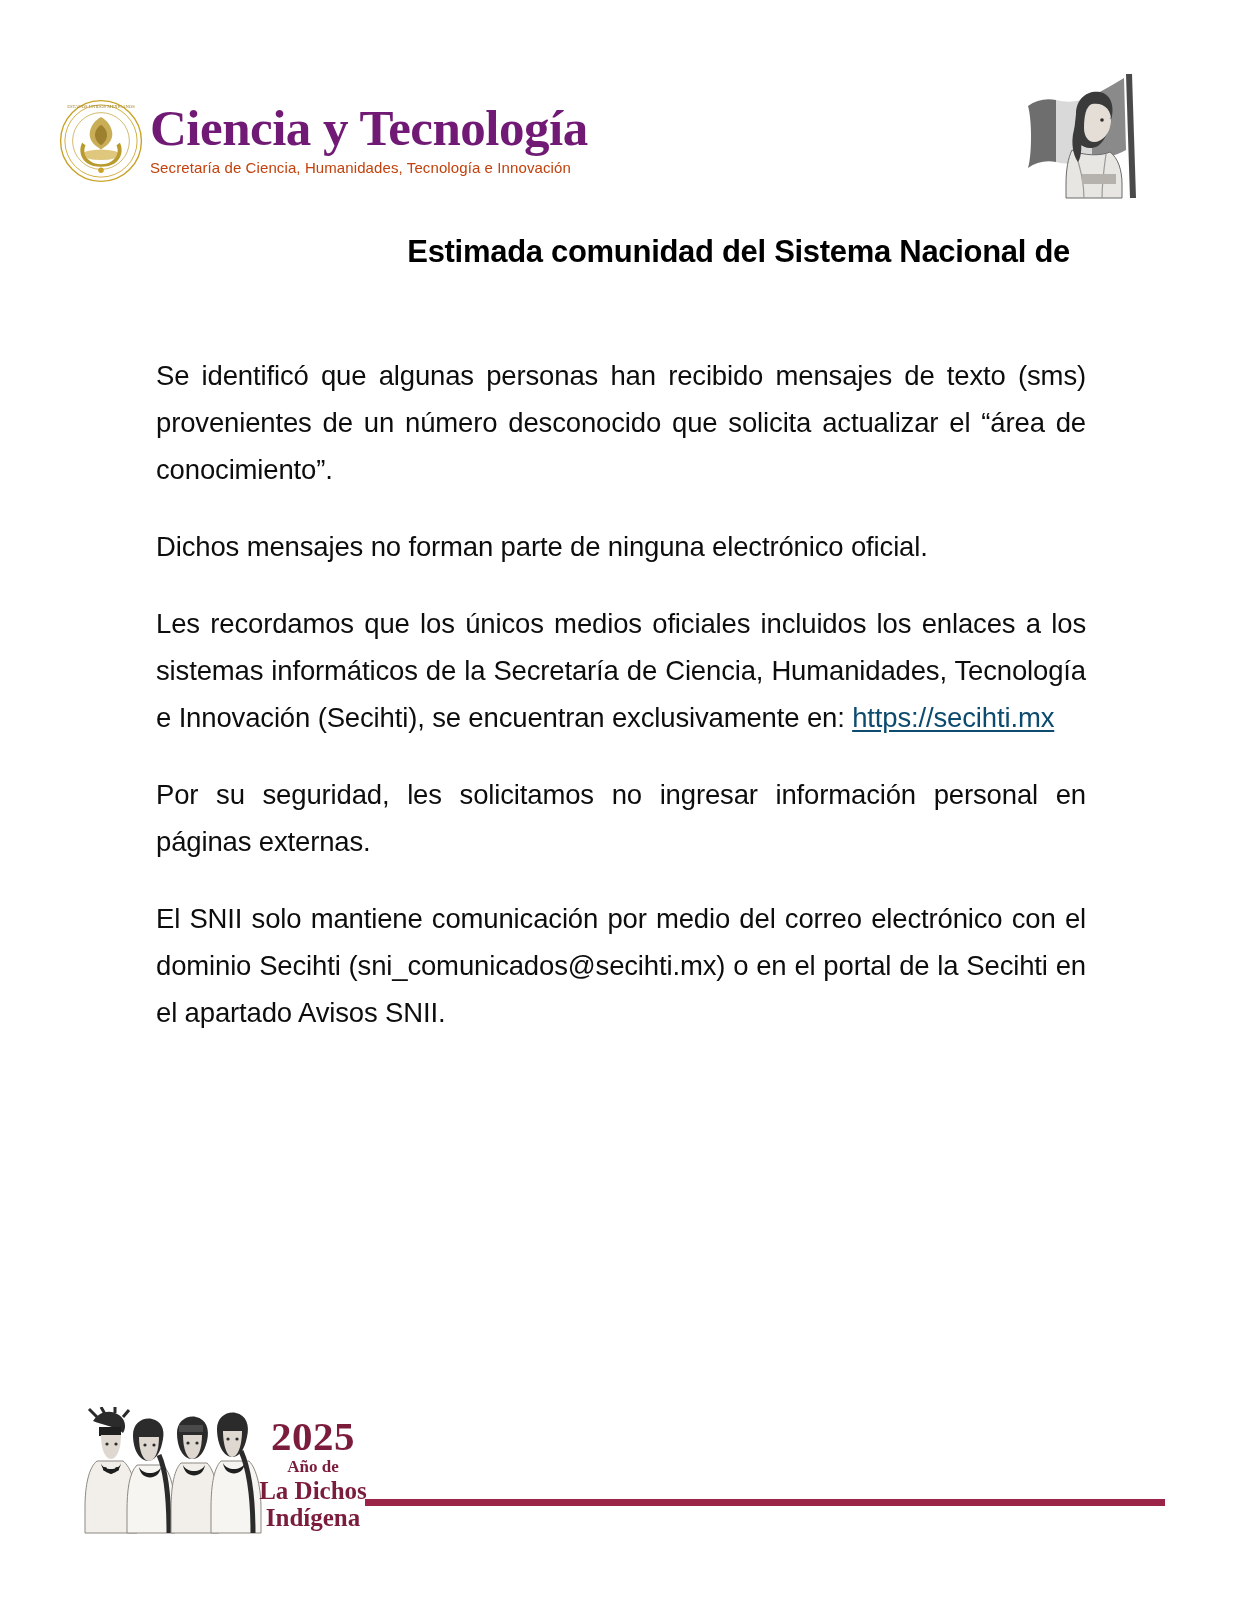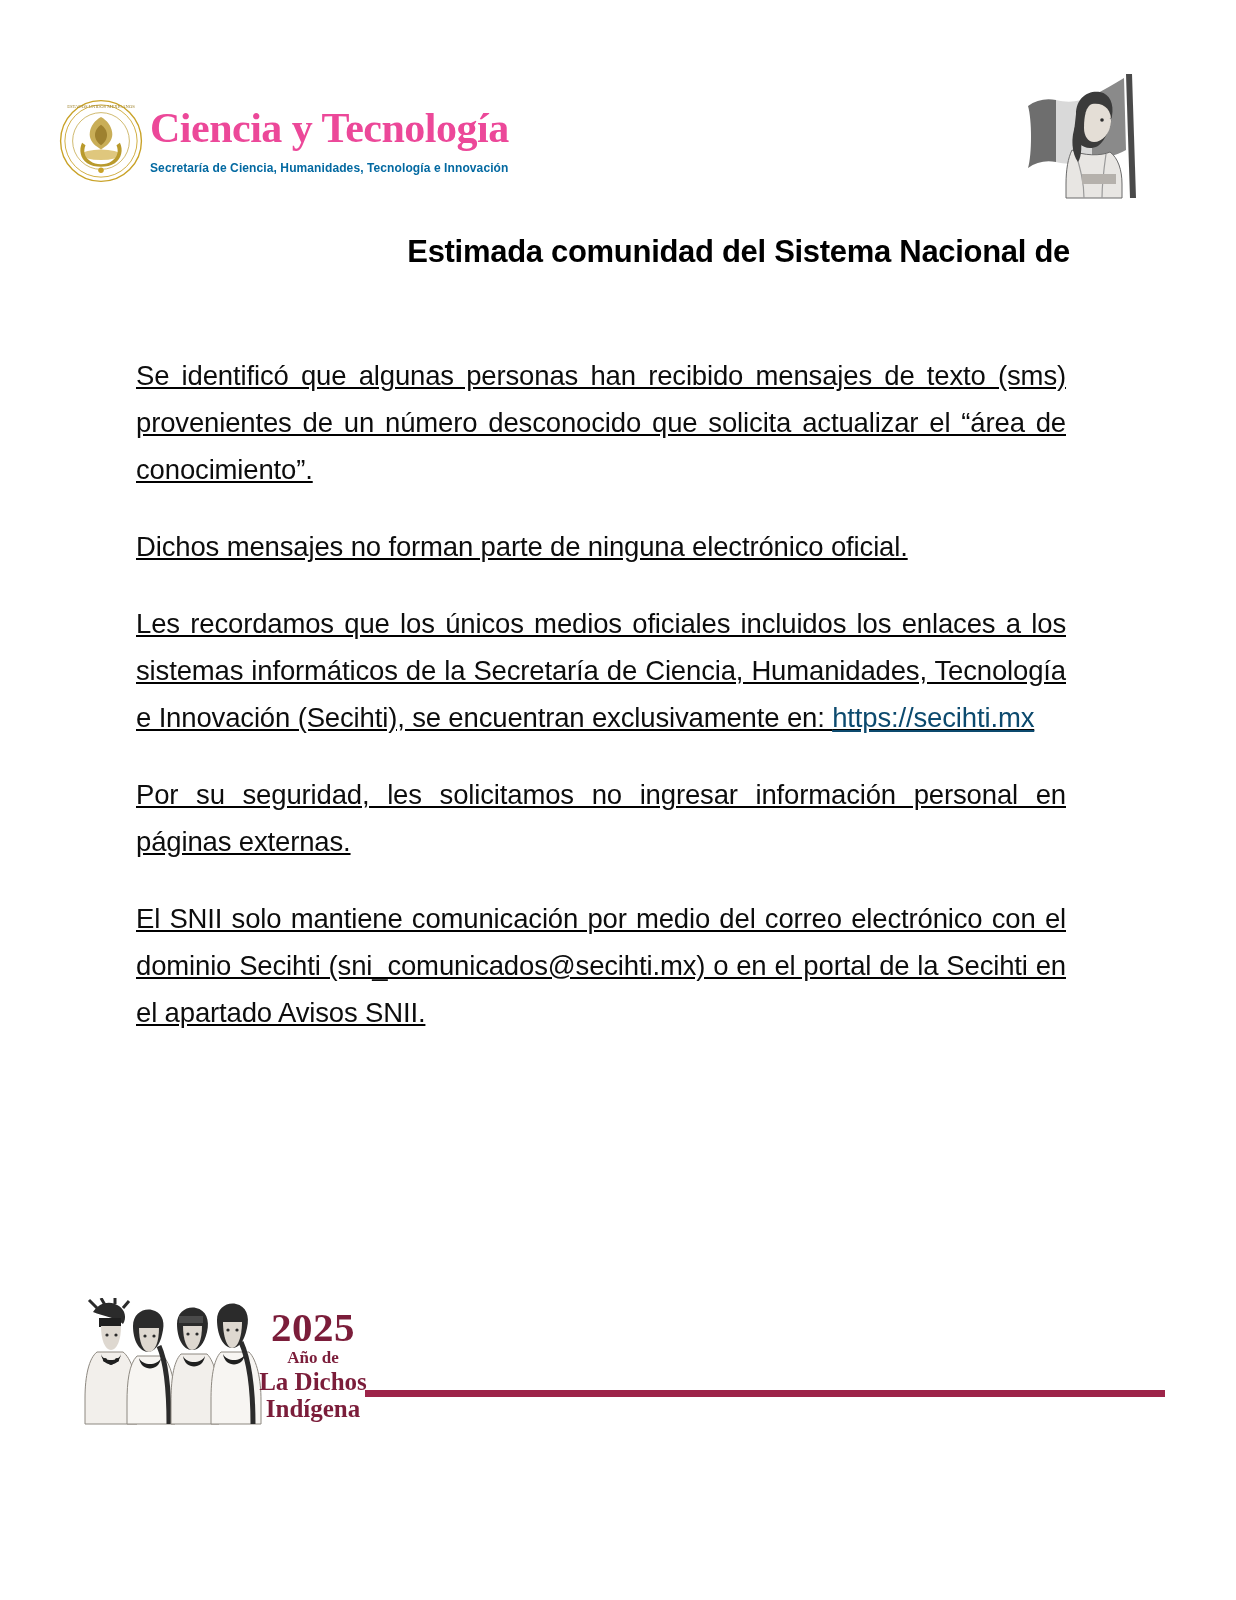"Ciencia y Tecnología" .brand-title { color: #ec4899 -> #701a75; font-size: 42px -> 51px }
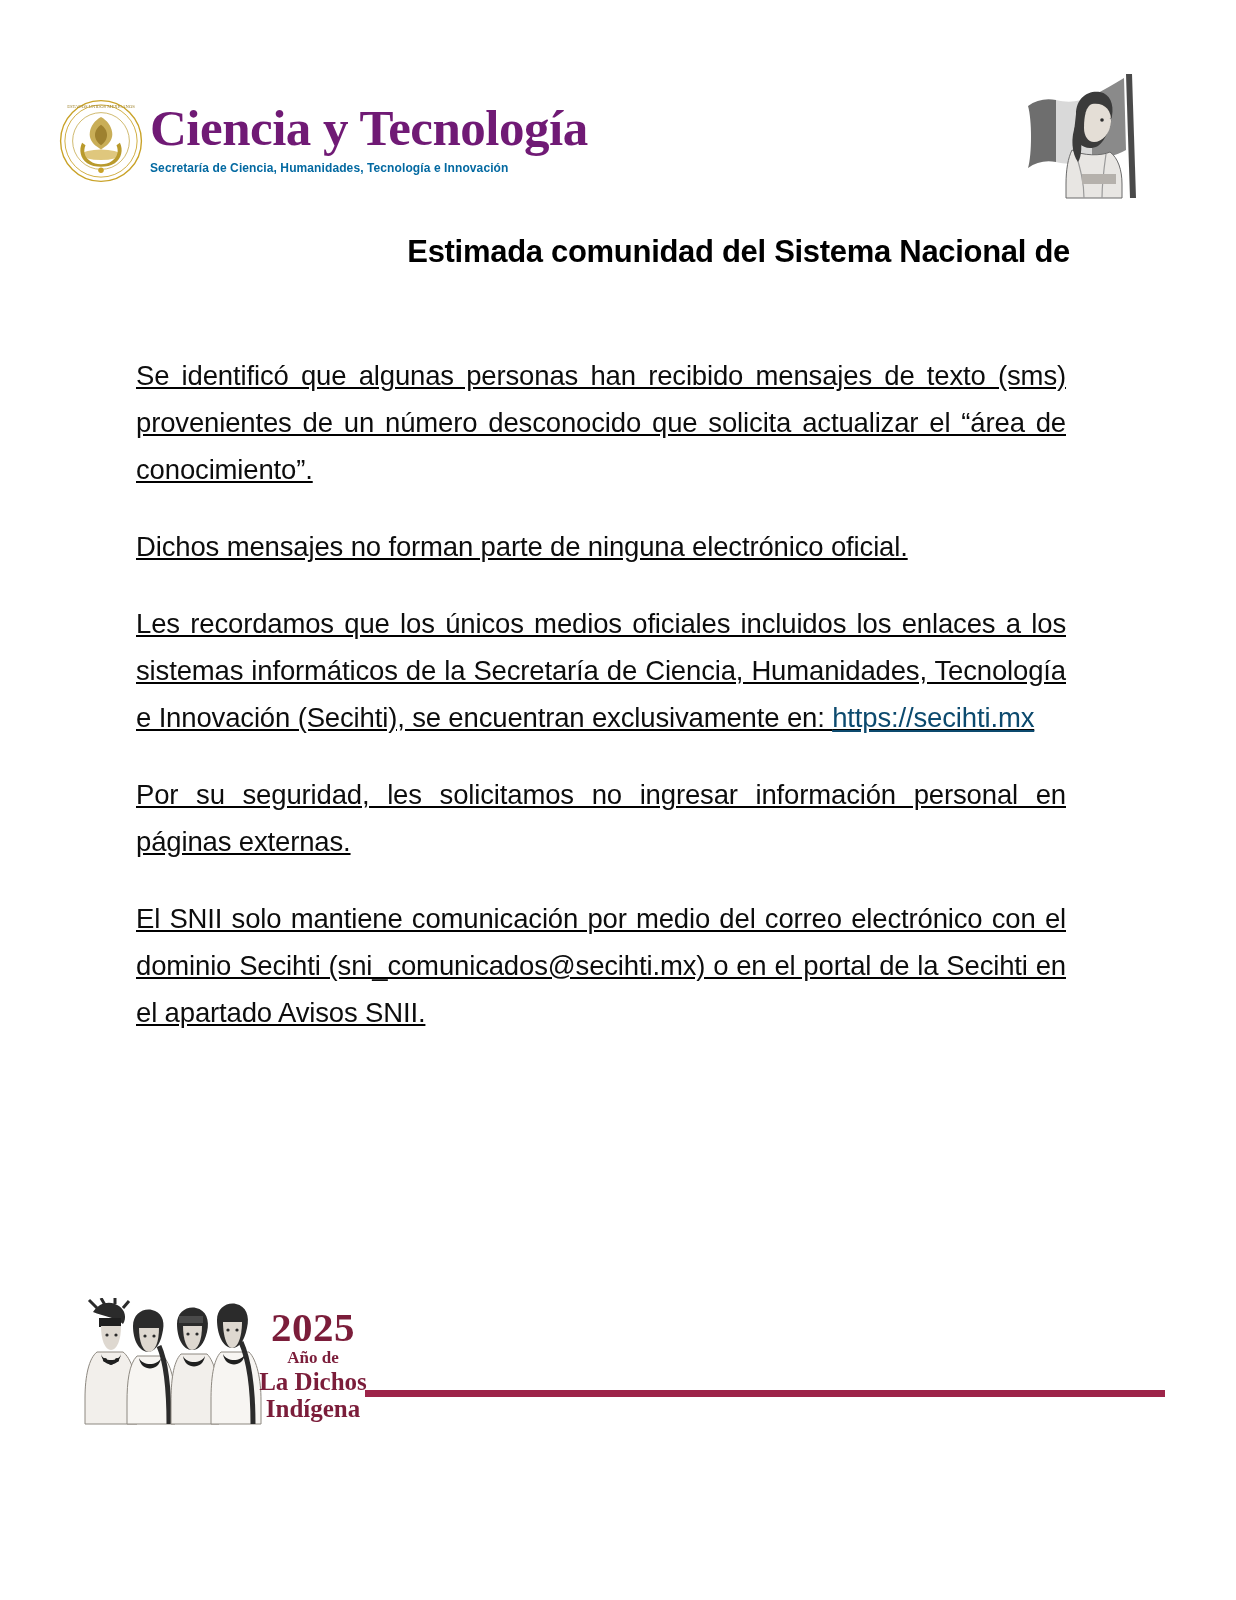"Secretaría de Ciencia, Humanidades," .brand-sub { color: #0369a1 -> #c2410c; font-size: 12px -> 15px; font-weight: bold -> normal }
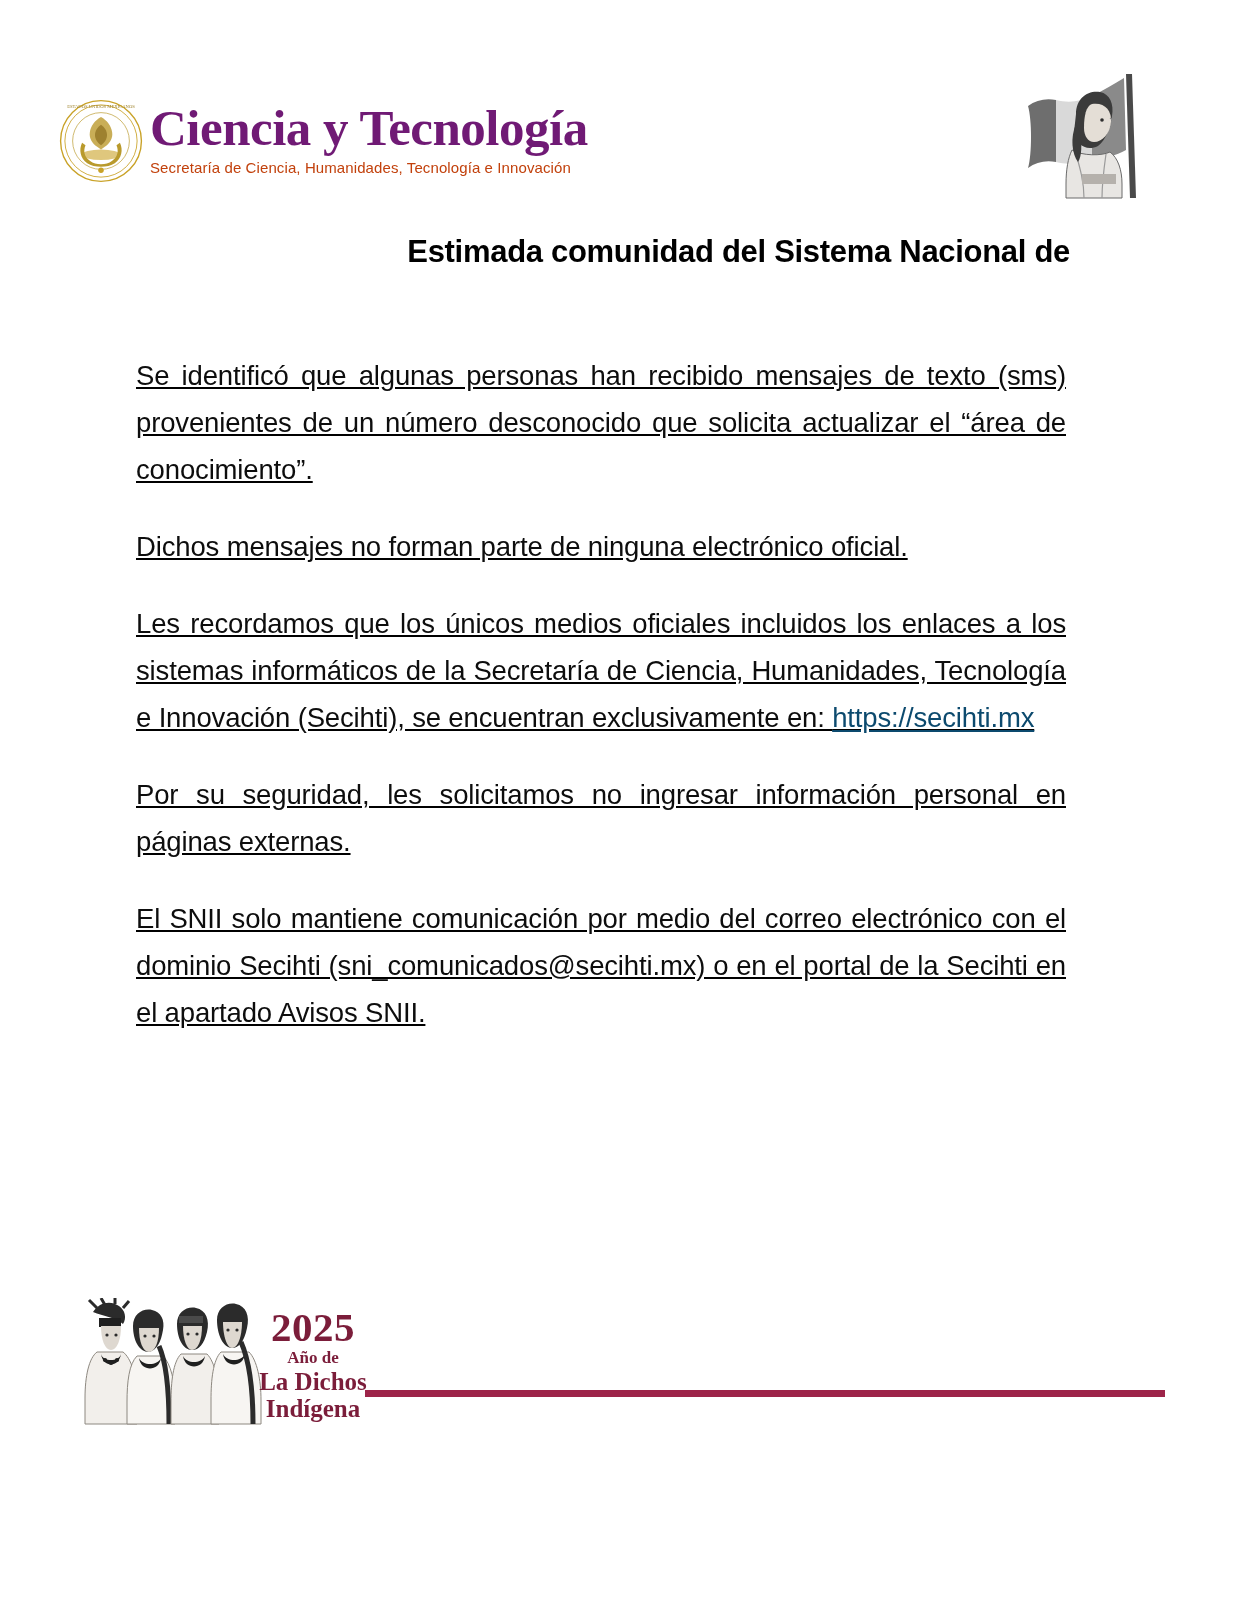"Se identificó que algunas personas" .body-block { left: 136px -> 156px; text-decoration: underline -> none }
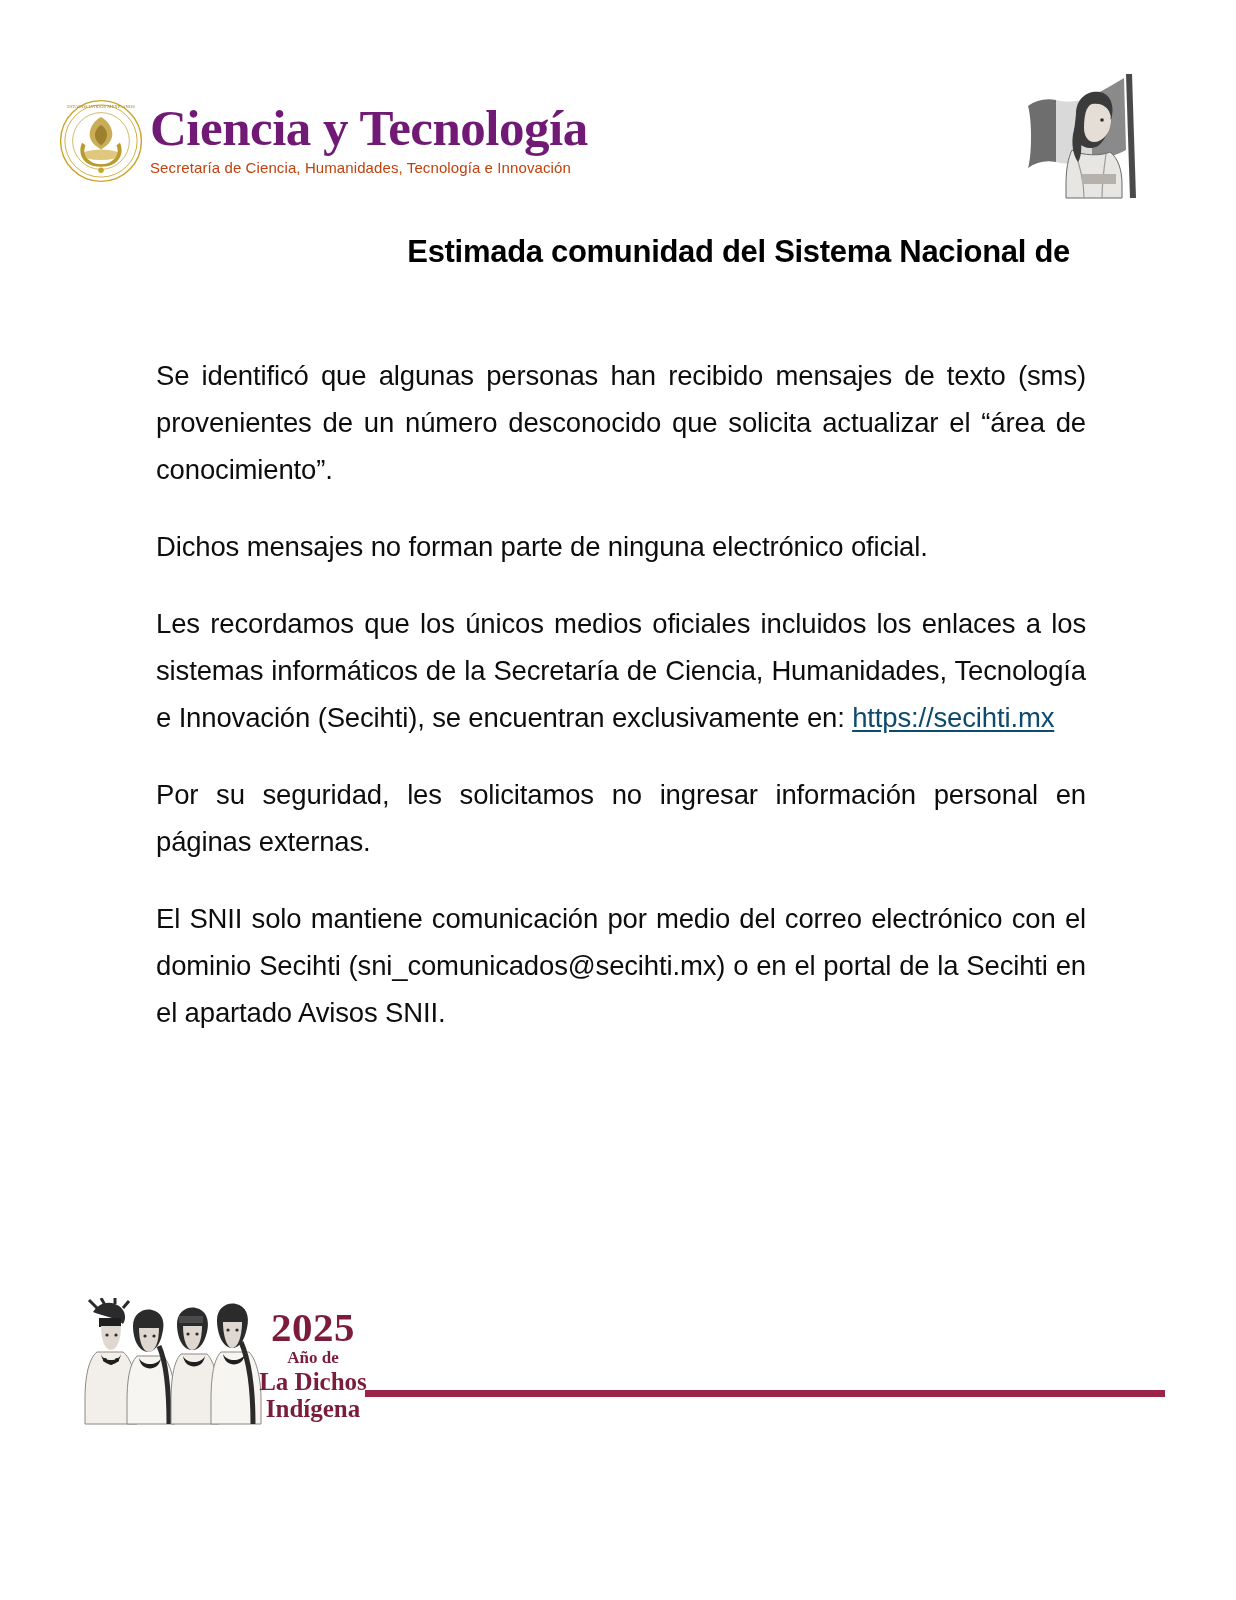"2025" .footer { top: 1288px -> 1397px }
